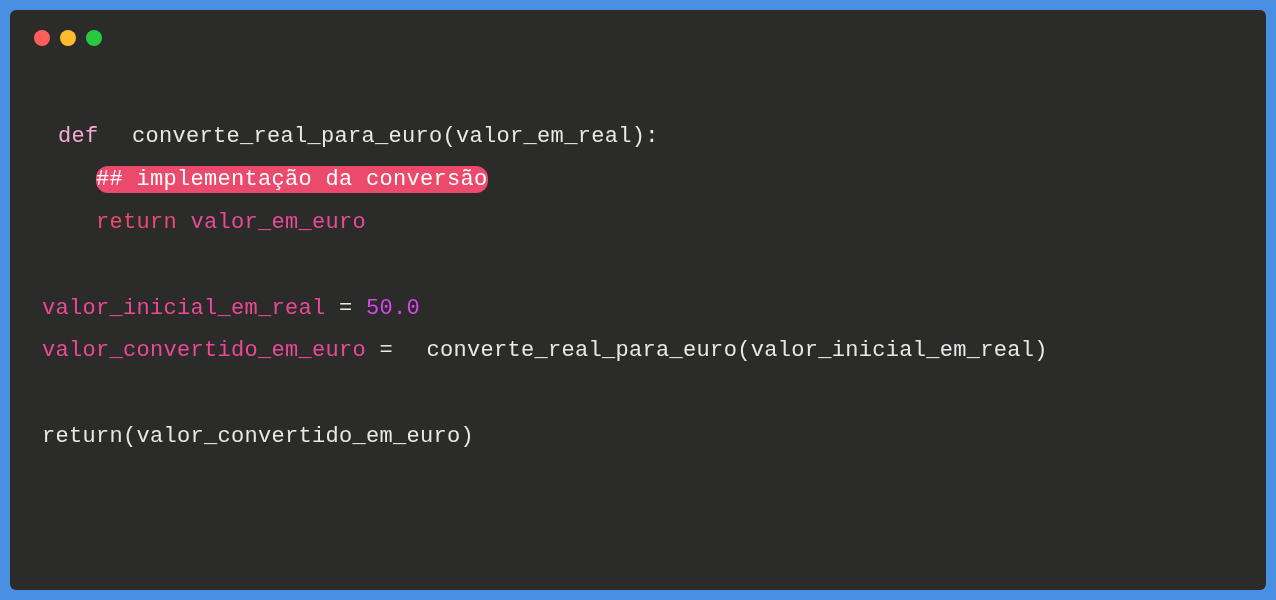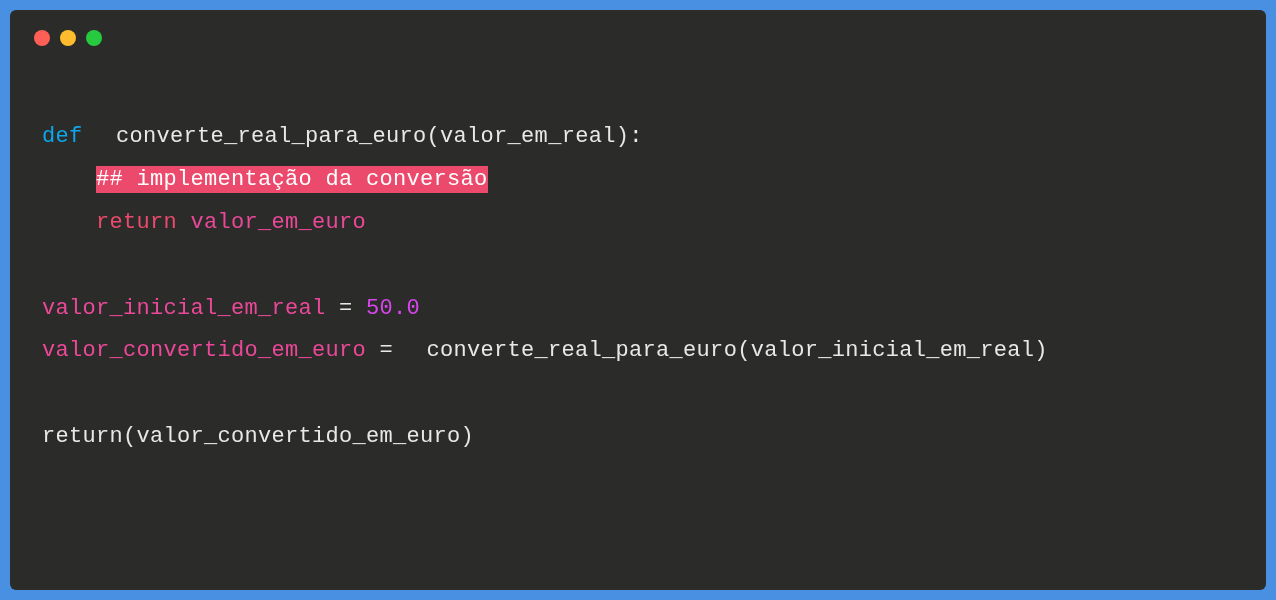"def" .keyword { color: #0ea5e9 -> #f9a8d4; margin-left: none -> 16px }
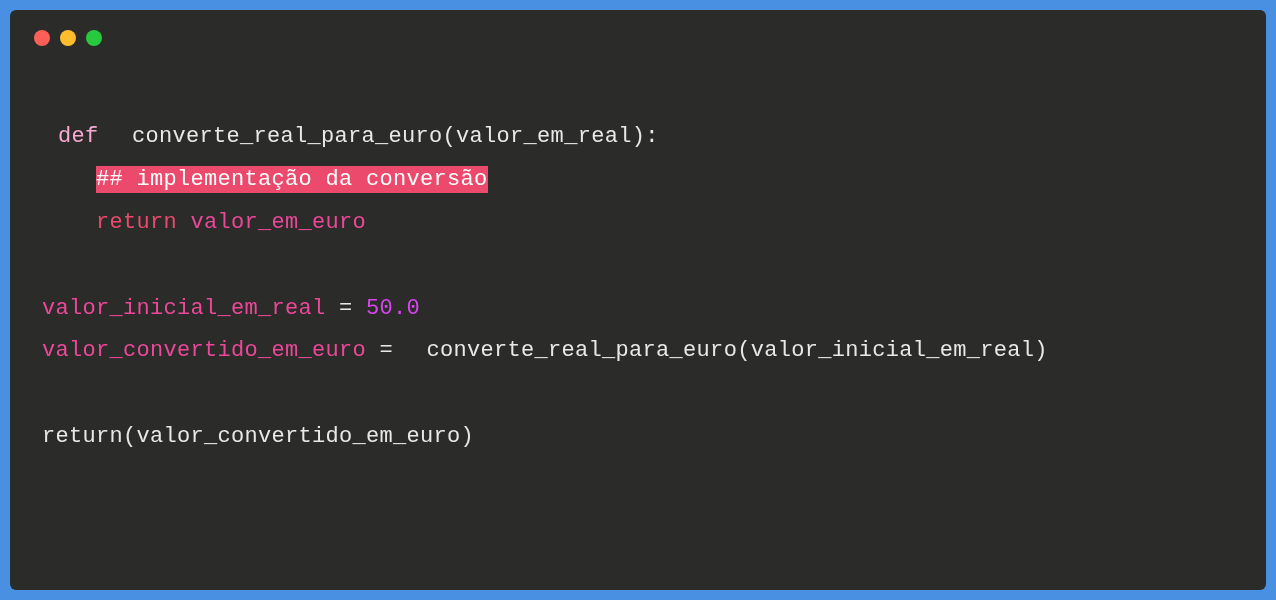"## implementação da conversão" .comment-highlight { border-radius: none -> 12px }
